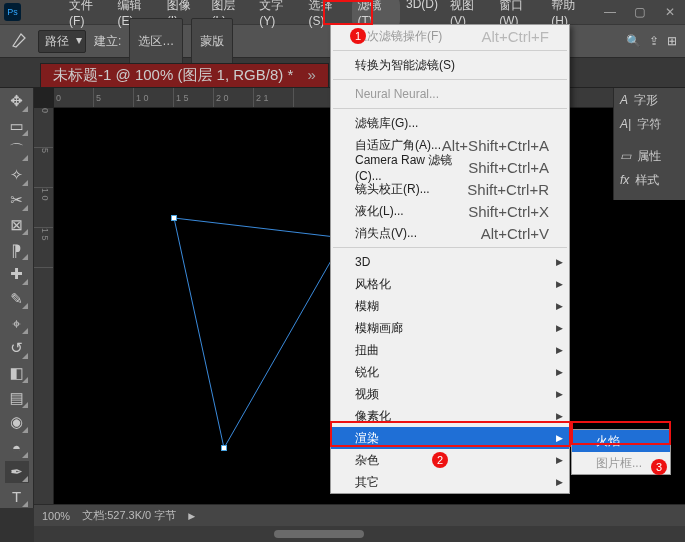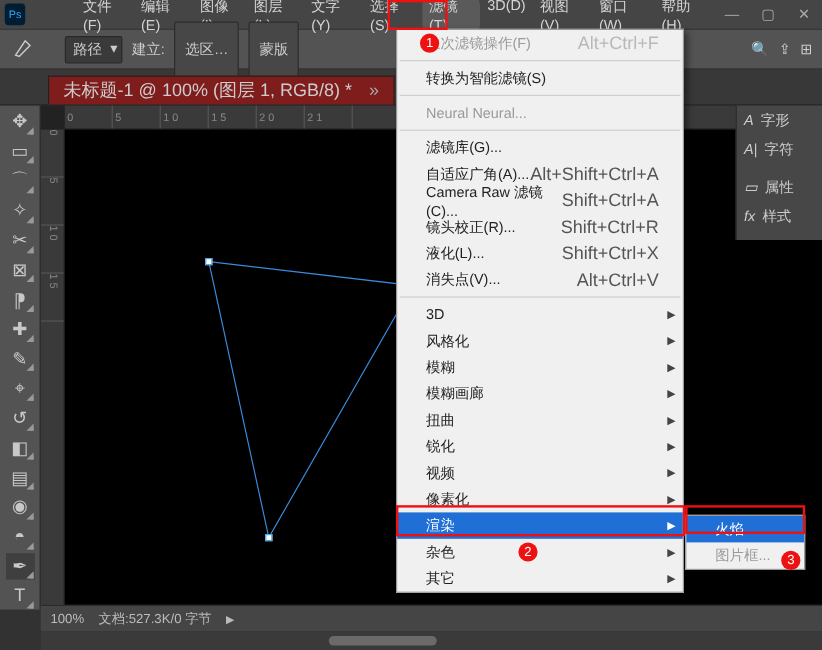"路径" .opt-select { margin-left: 16px -> none }
